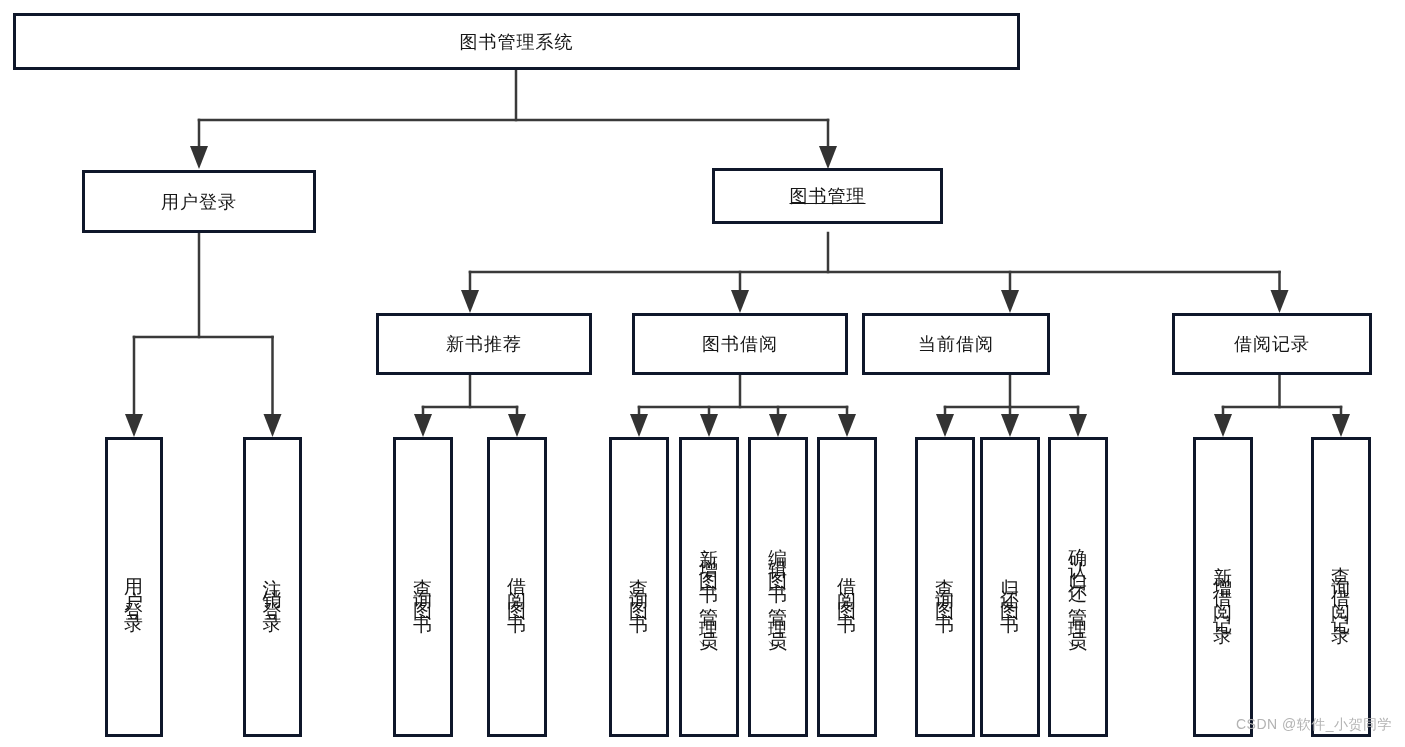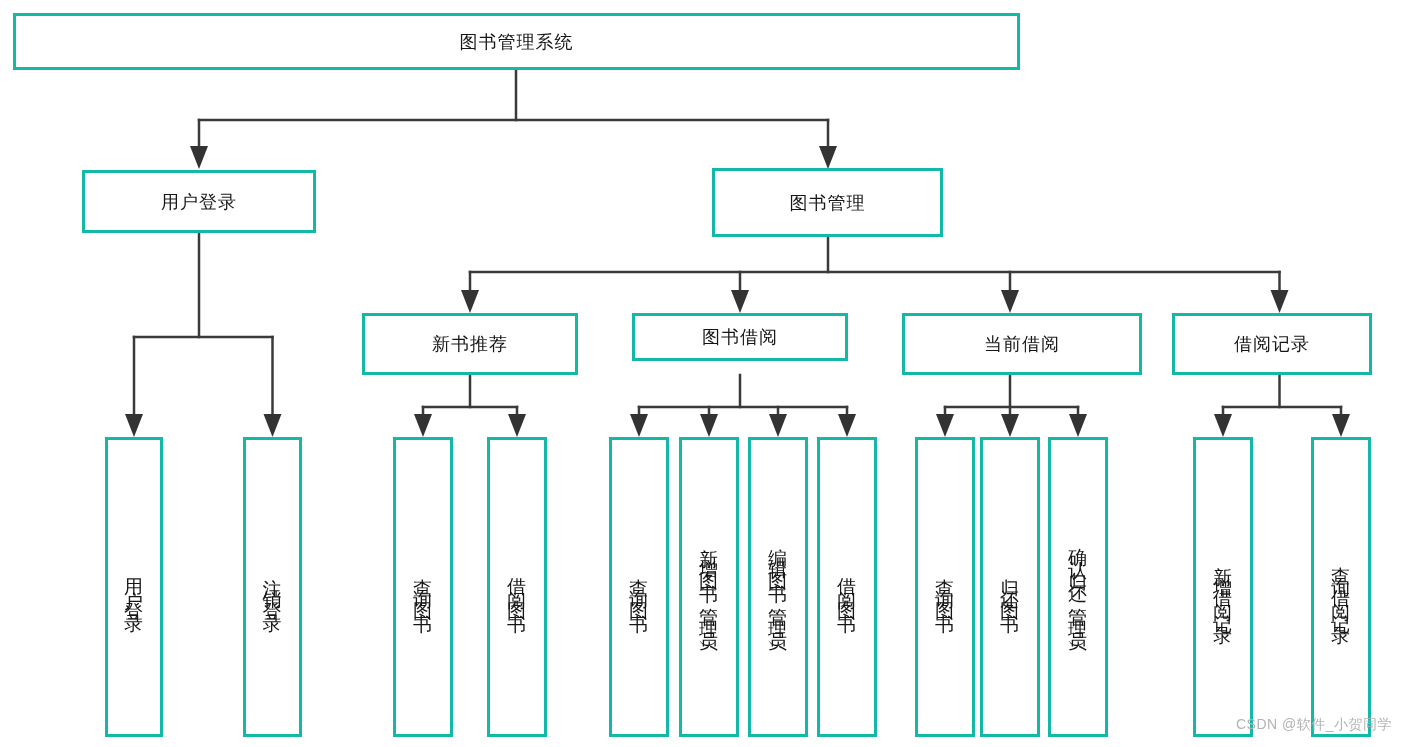"图书管理系统" .box { border: 3px solid #14b8a6 -> 3px solid #0f172a }
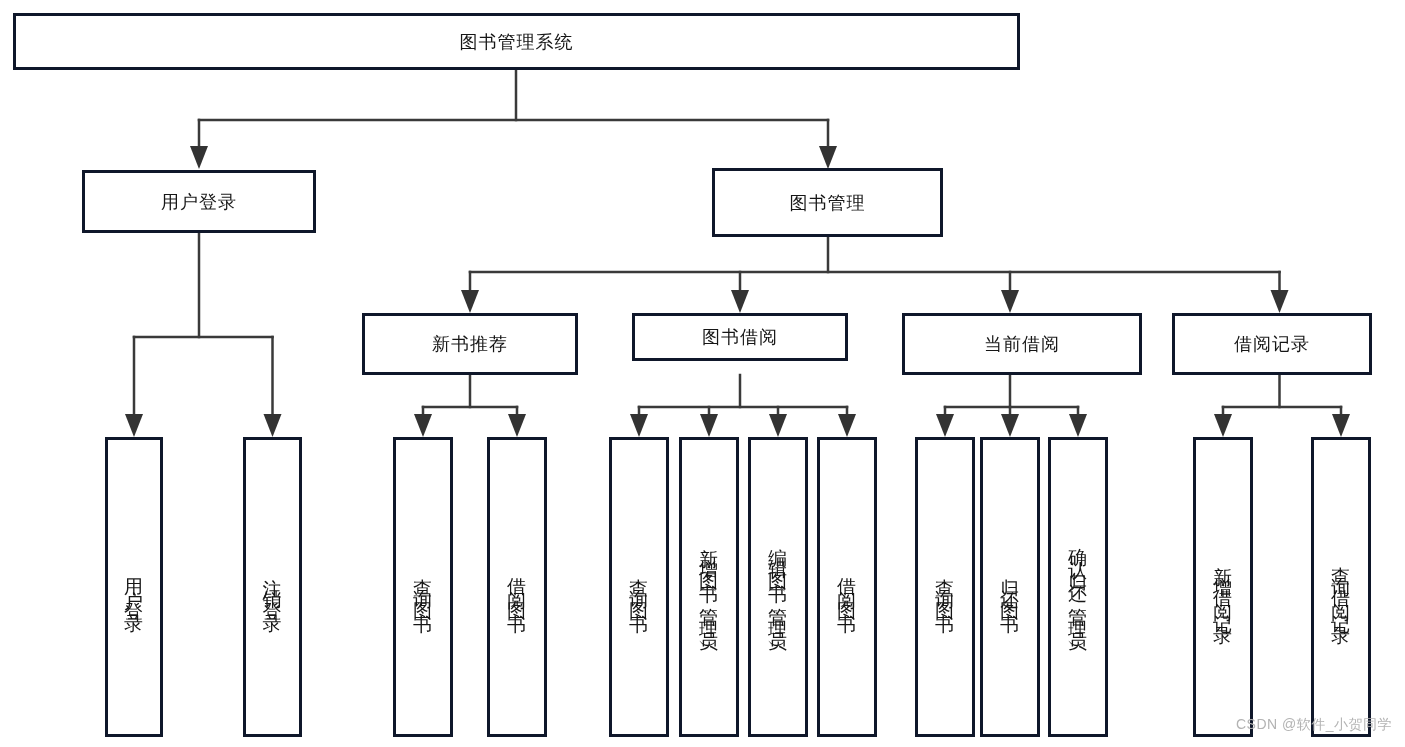"图书管理" .pos-l2-mgmt { height: 69px -> 56px; text-decoration: none -> underline }
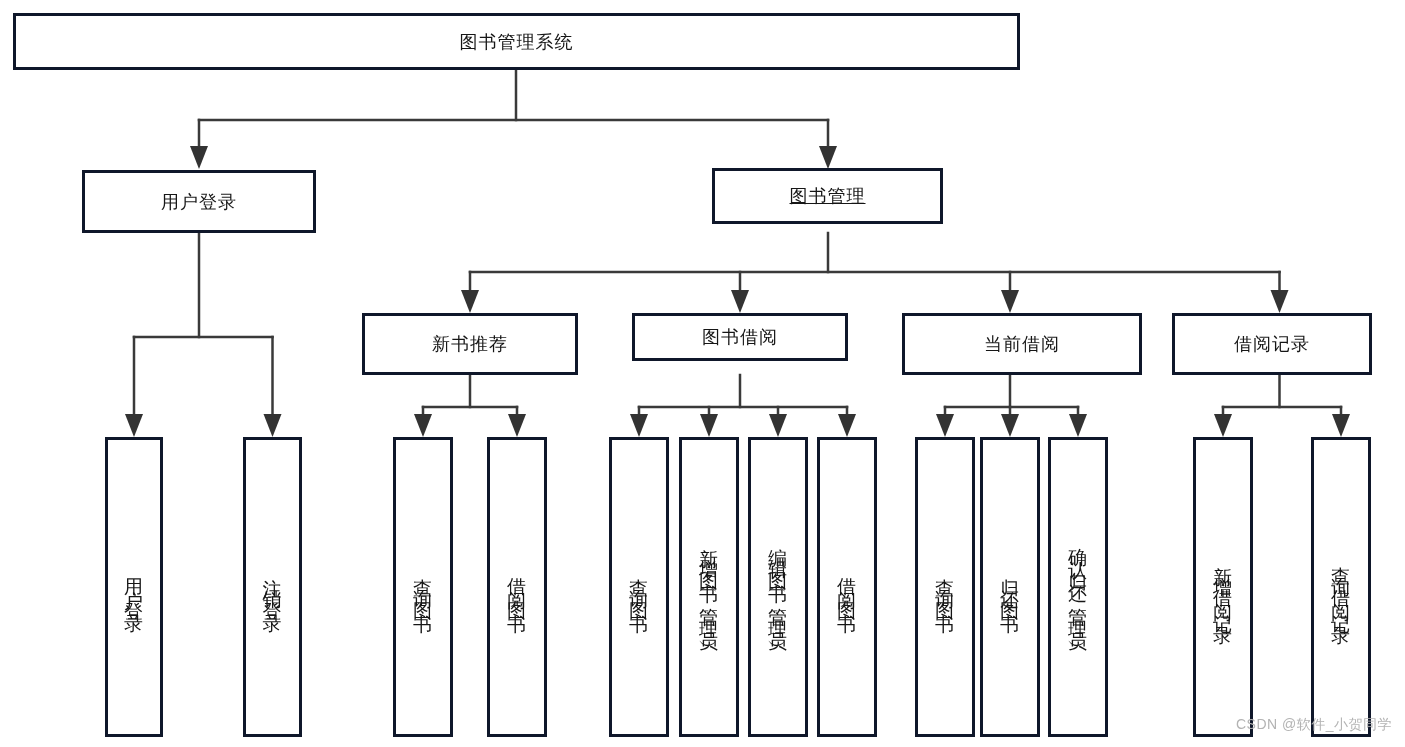"新书推荐" .pos-l3-a { left: 362px -> 376px }
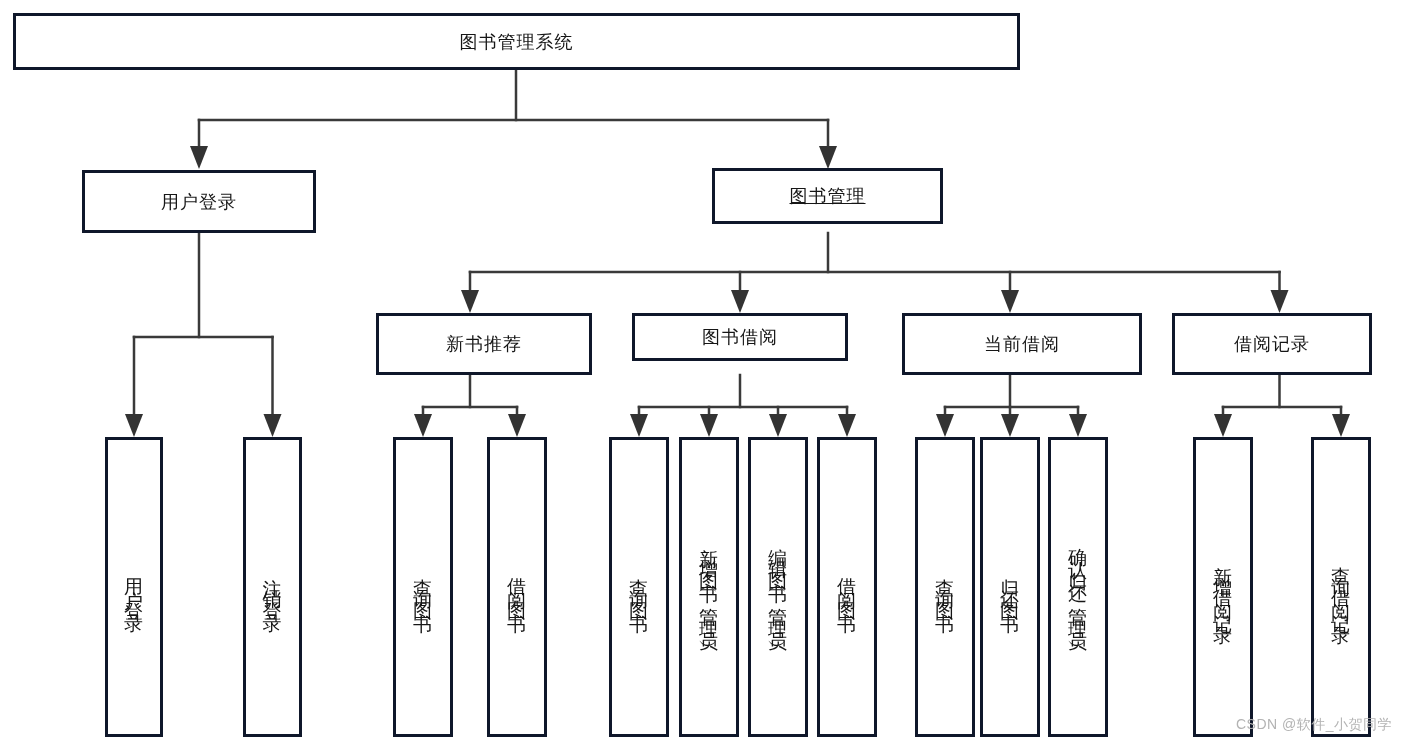"图书借阅" .pos-l3-b { height: 48px -> 62px }
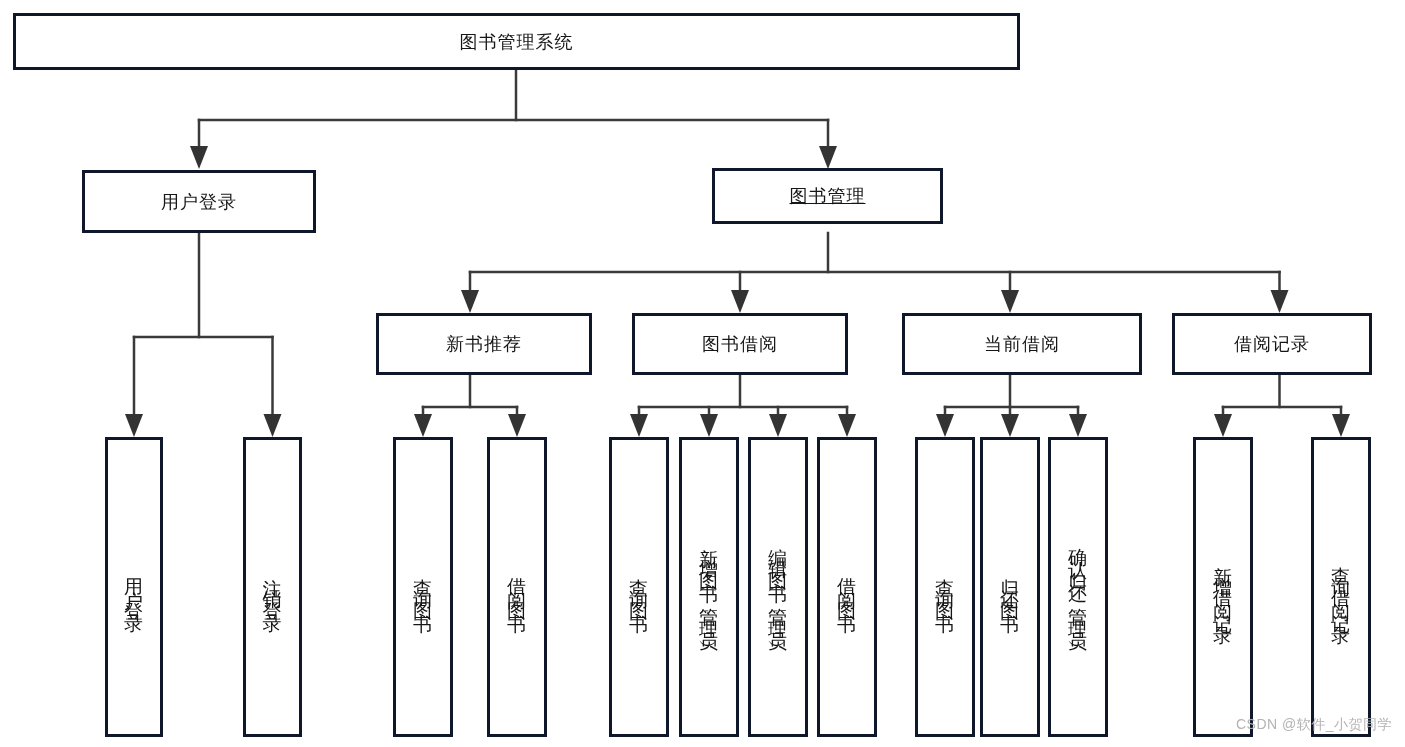"当前借阅" .pos-l3-c { left: 902px -> 862px; width: 240px -> 188px }
